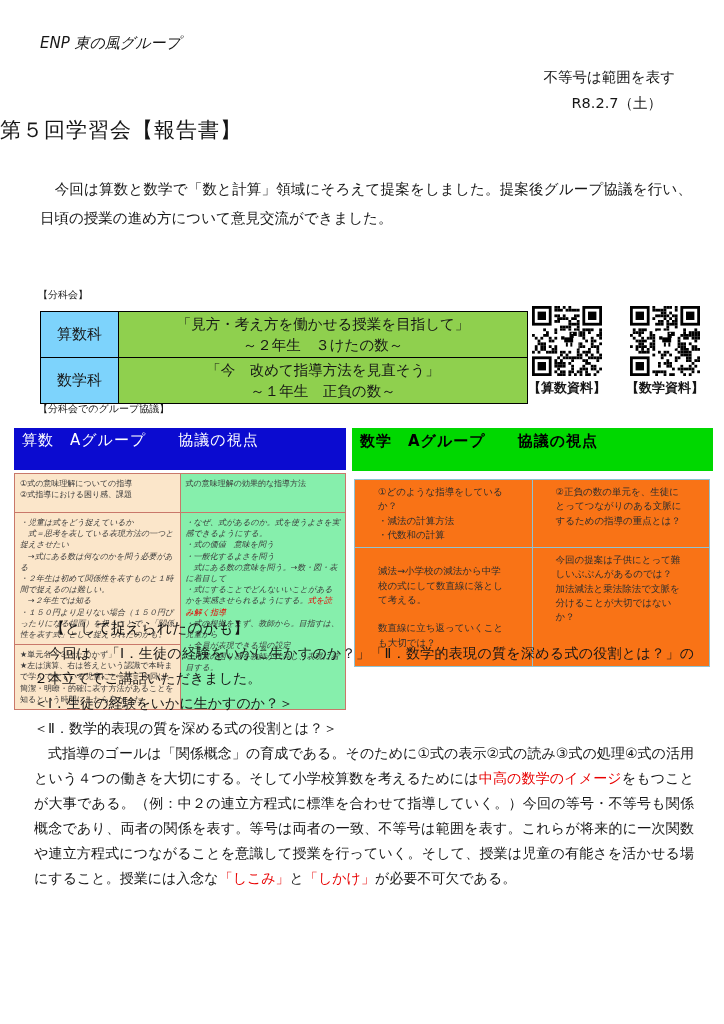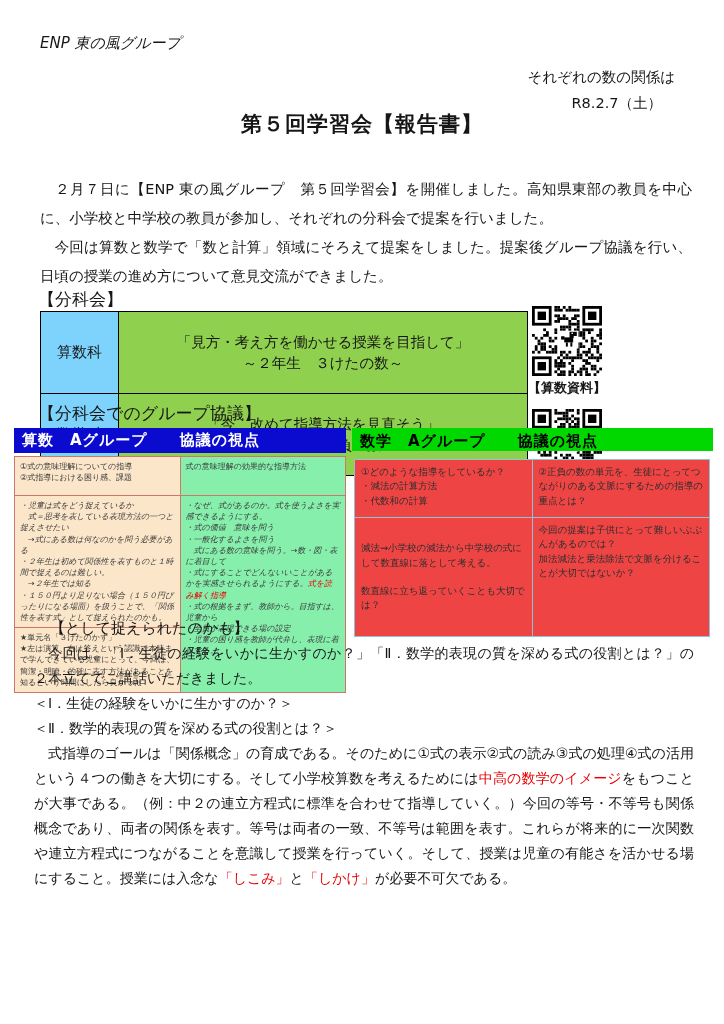"それぞれの数の関係は" div { text: それぞれの数の関係は -> 不等号は範囲を表す }
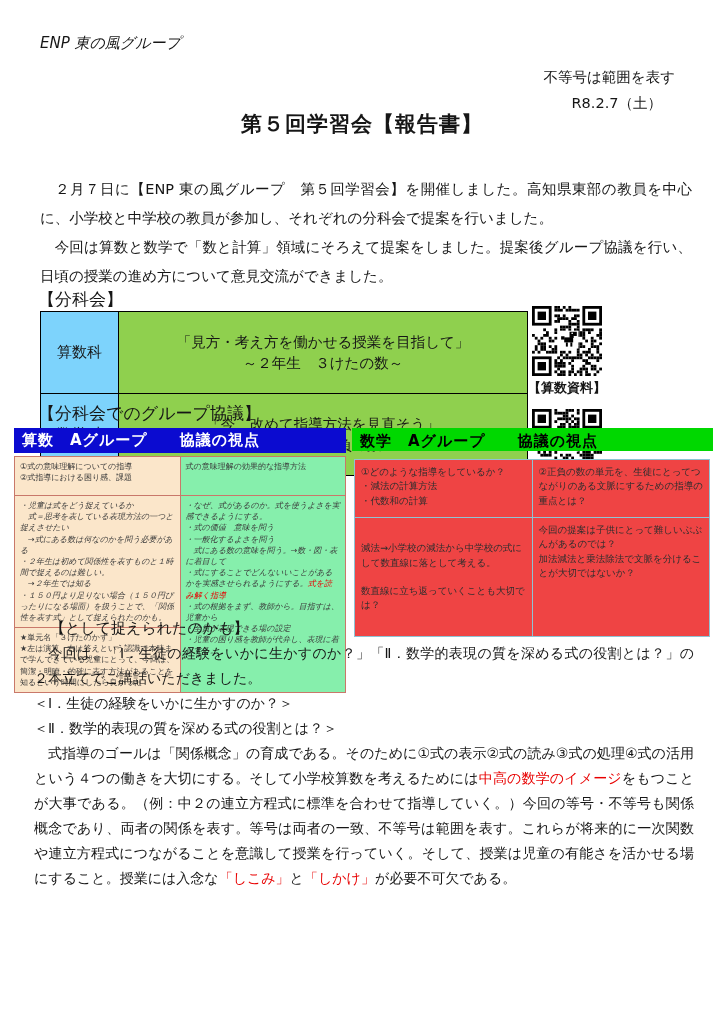"第５回学習会【報告書】" .doc-title { font-weight: bold -> normal; text-align: center -> left; top: 110px -> 116px }
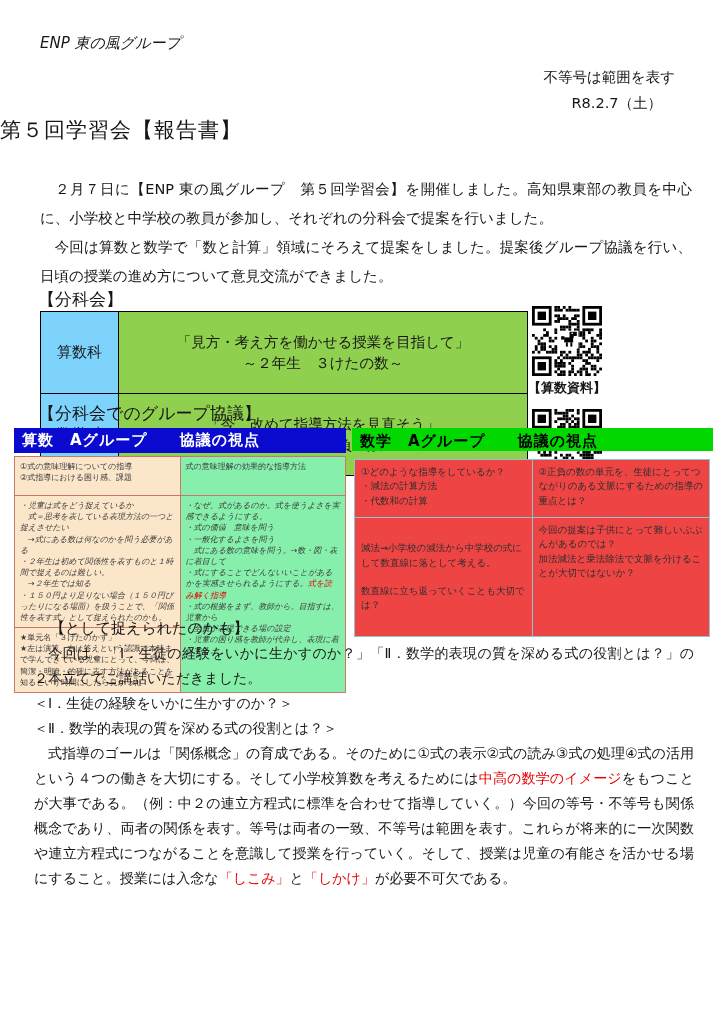"２月７日に【ENP 東の風グループ" p { html: <p> ２月７日に【ENP 東の風グループ 第５回学習会】を開催しました。高知県東部の教員を中心に、小学校と中学校の教員が参加し、それぞれの分科会で提案を行いました。</p> -> none }
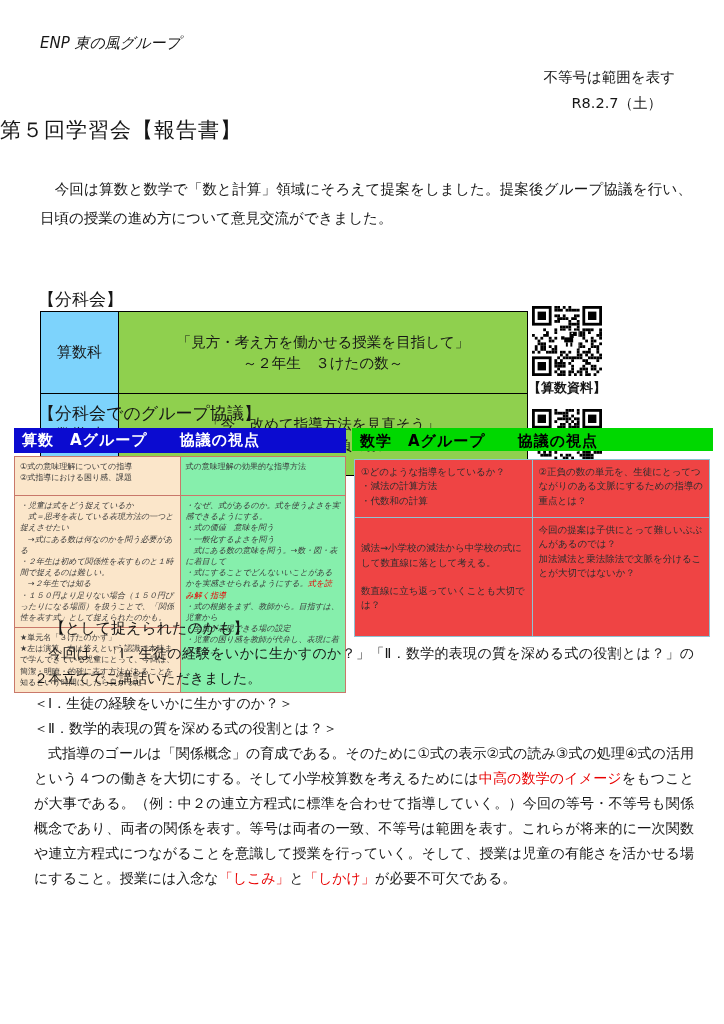"【分科会】" .sec-heading { font-size: 17px -> 10px }
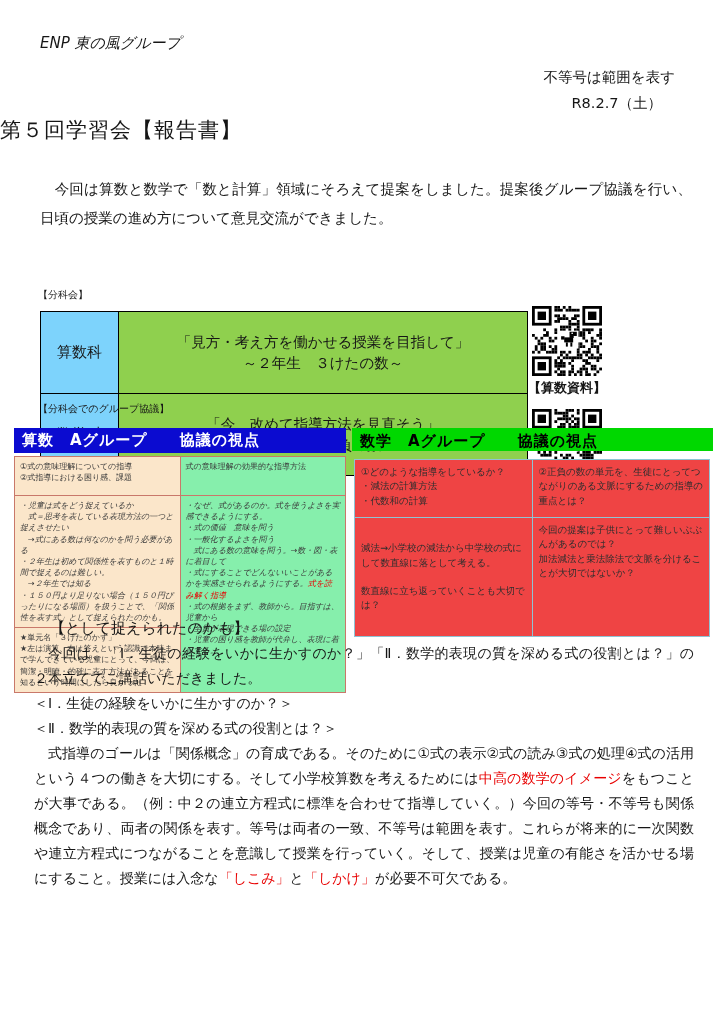"「見方・考え方を働かせる授業を目指して」" .subc-table .ttl { padding: 19px 2px -> 1px 2px }
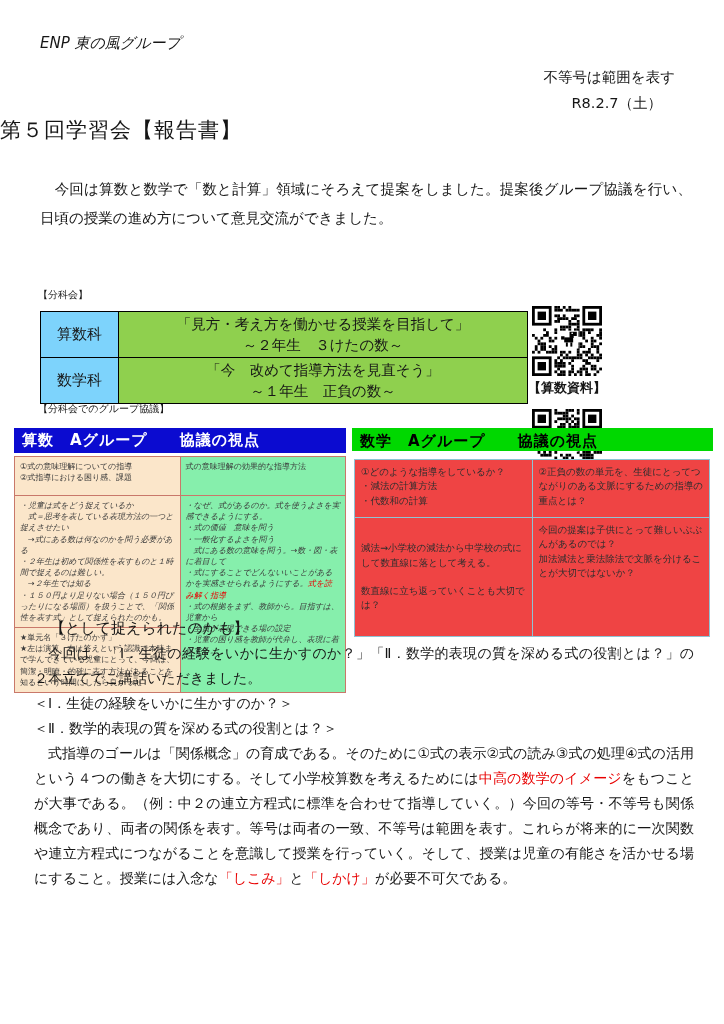"【算数資料】" .qr-group { flex-direction: column -> none }
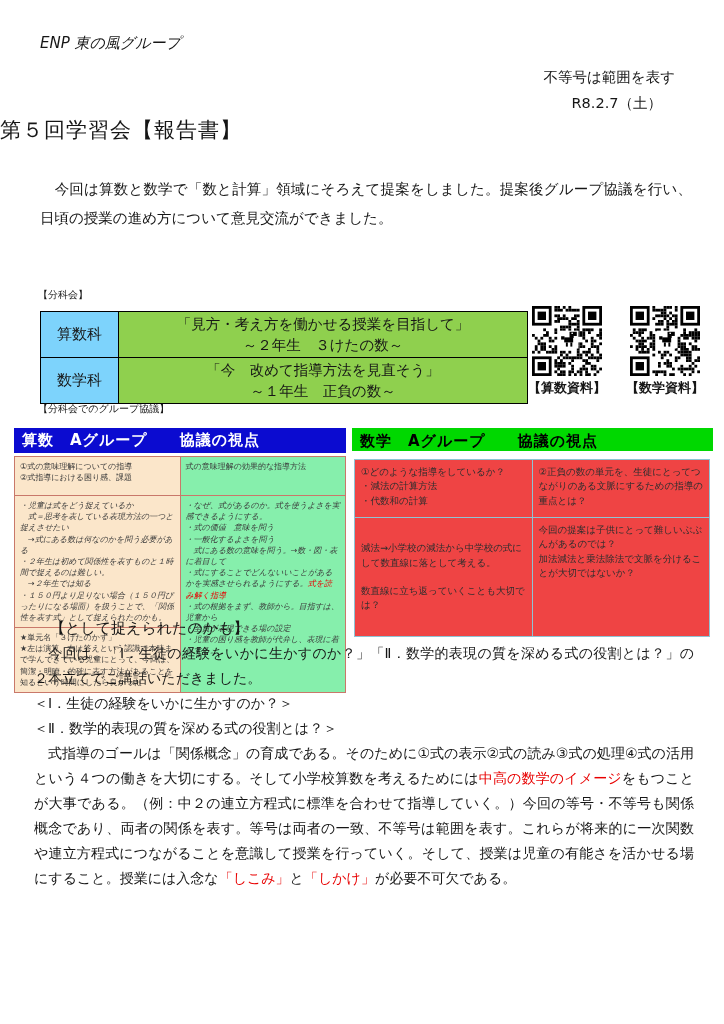"算数 Aグループ 協議の視点" .box-sansu .box-header { font-weight: bold -> normal; padding: 3px 0 3px 8px -> 3px 0 20px 8px }
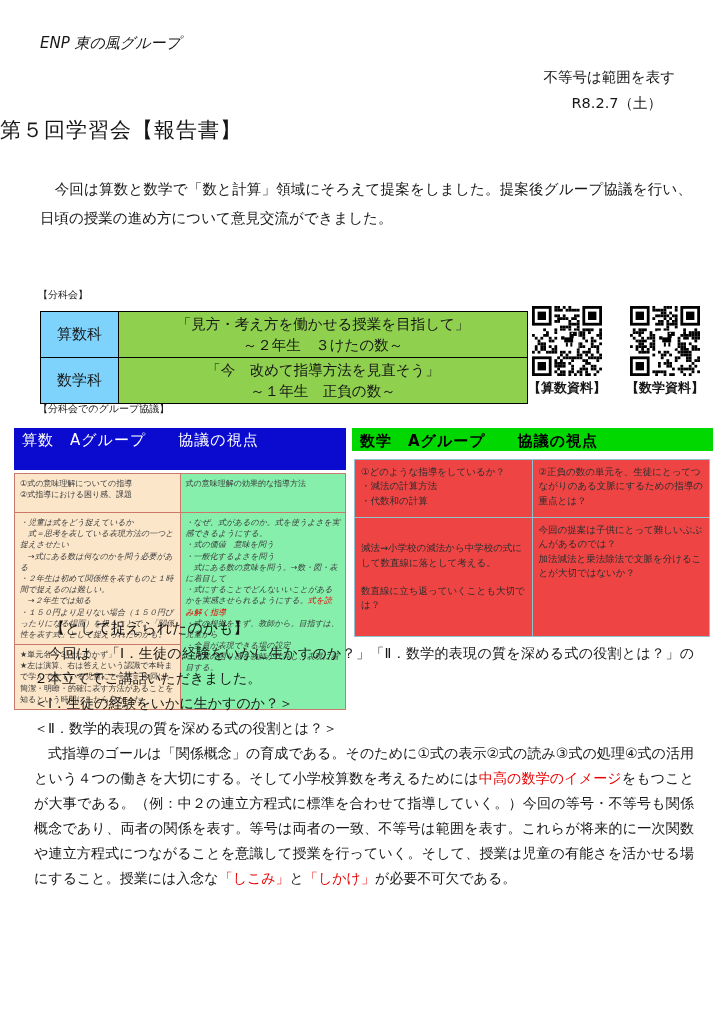"数学 Aグループ 協議の視点" .box-sugaku .box-header { padding: 4px 0 0 8px -> 4px 0 20px 8px }
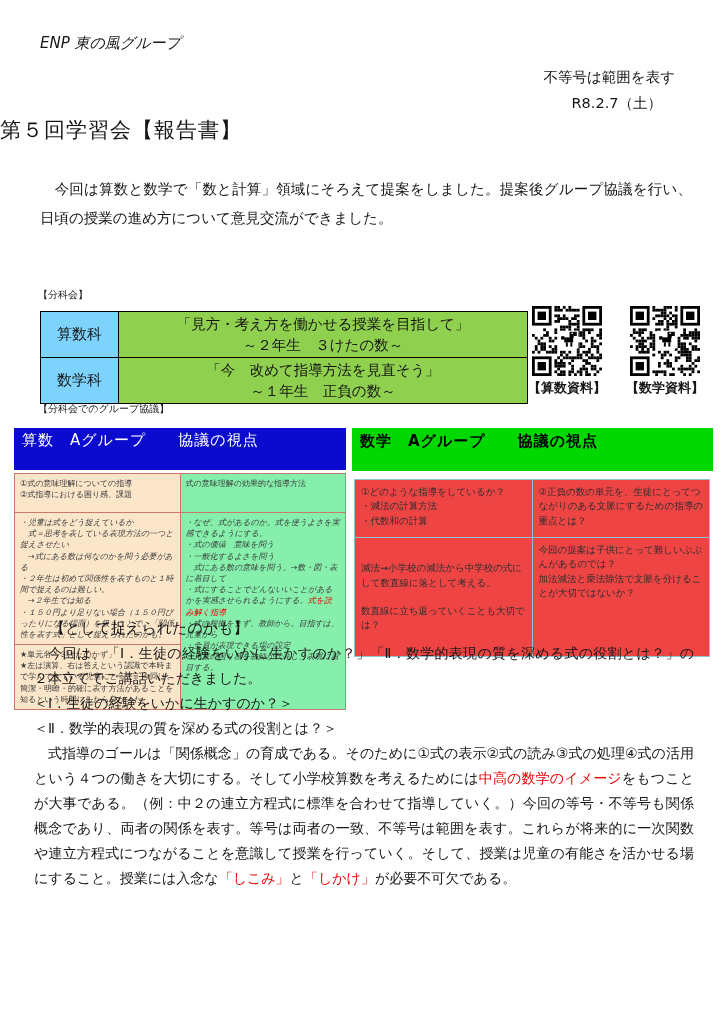"①どのような指導をしているか？" .sugaku-table td { background: #ef4444 -> #f97316; padding: 5px 6px -> 5px 23px }
